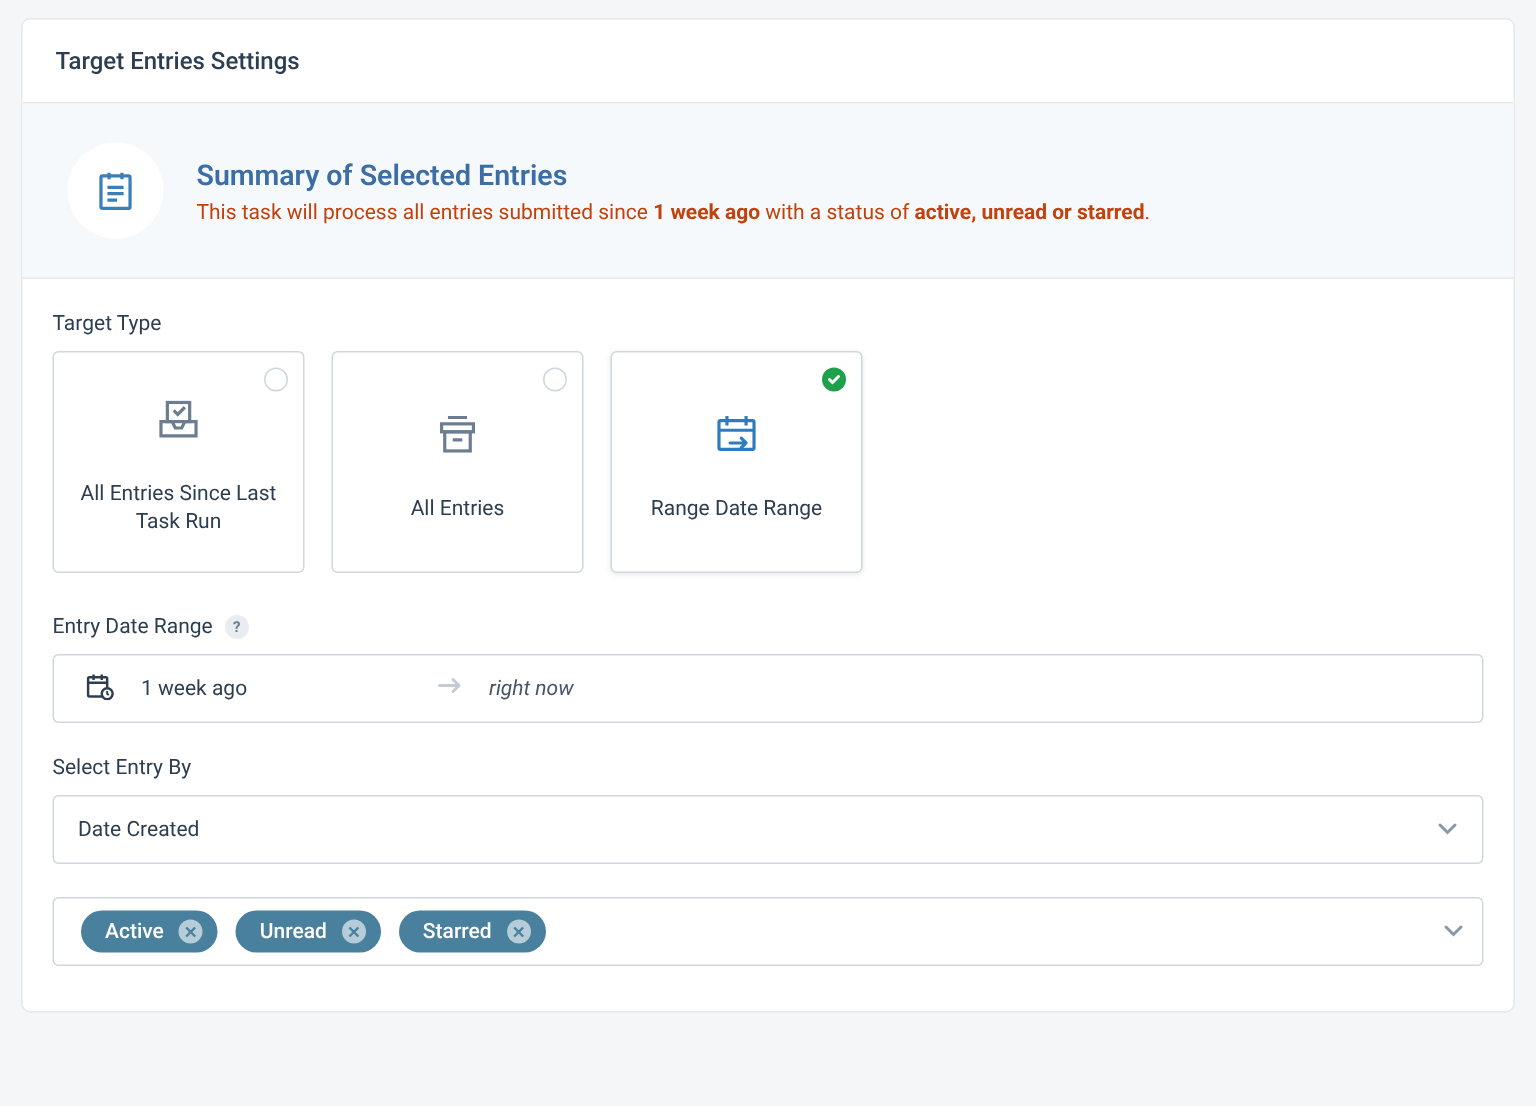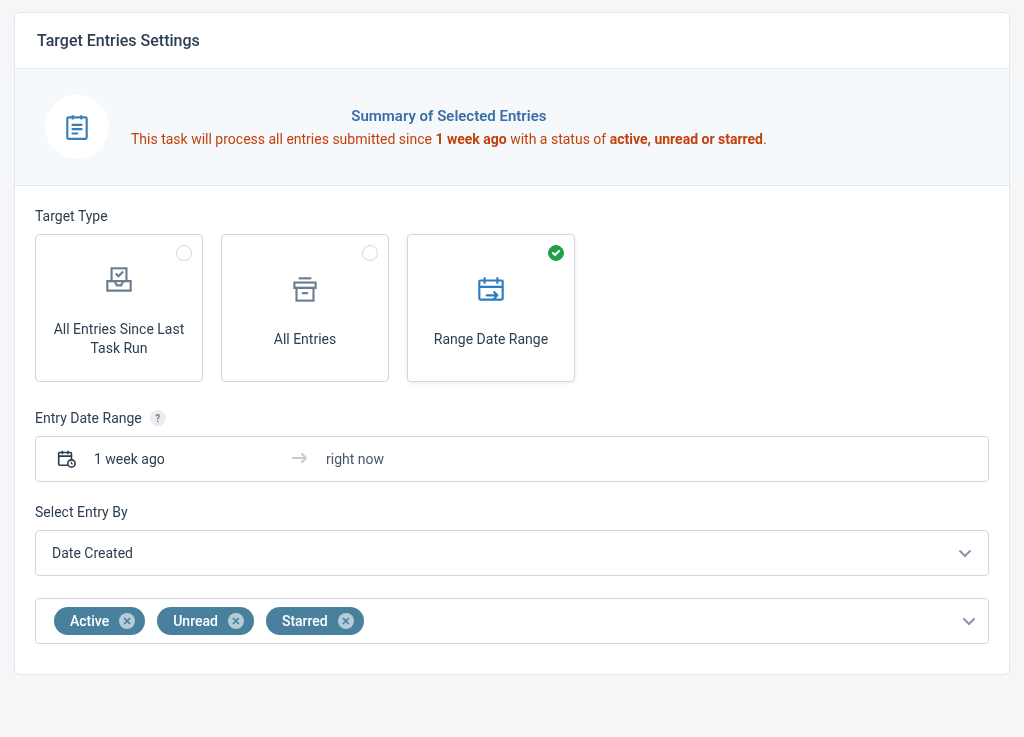"Summary of Selected Entries" .summary-title { font-size: 15px -> 19px; text-align: center -> none }
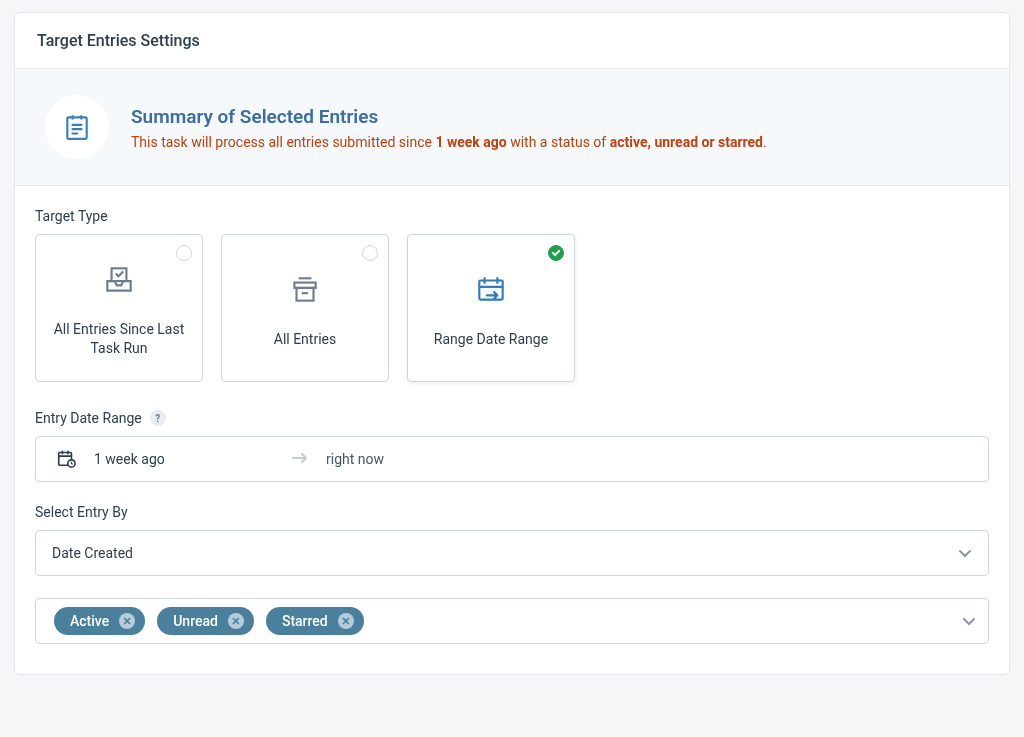"right now" .date-range-box .to { font-style: none -> italic }
